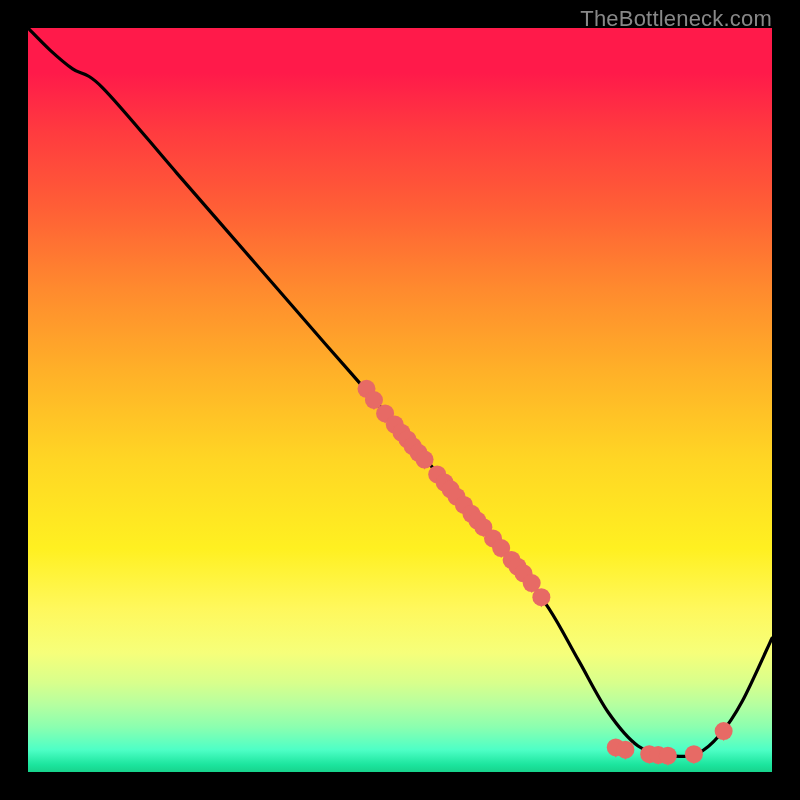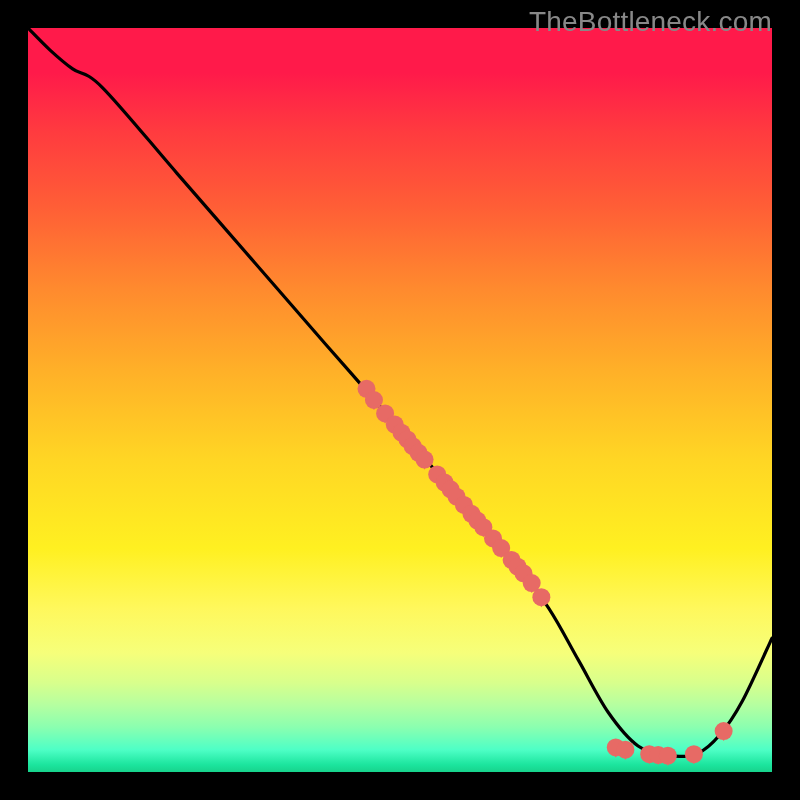"TheBottleneck.com" .watermark { font-size: 28px -> 22px }
